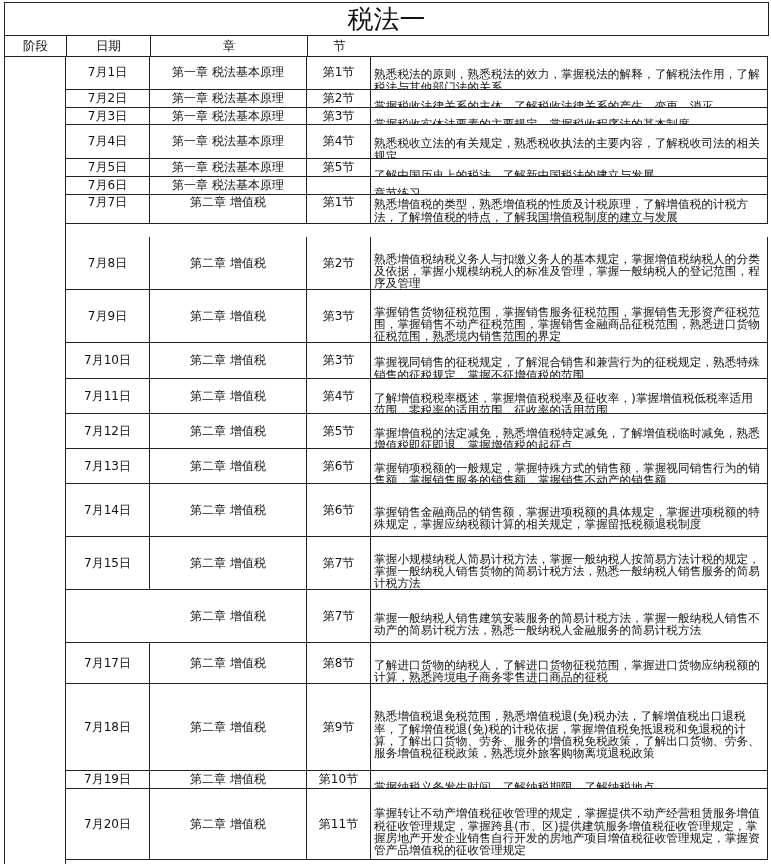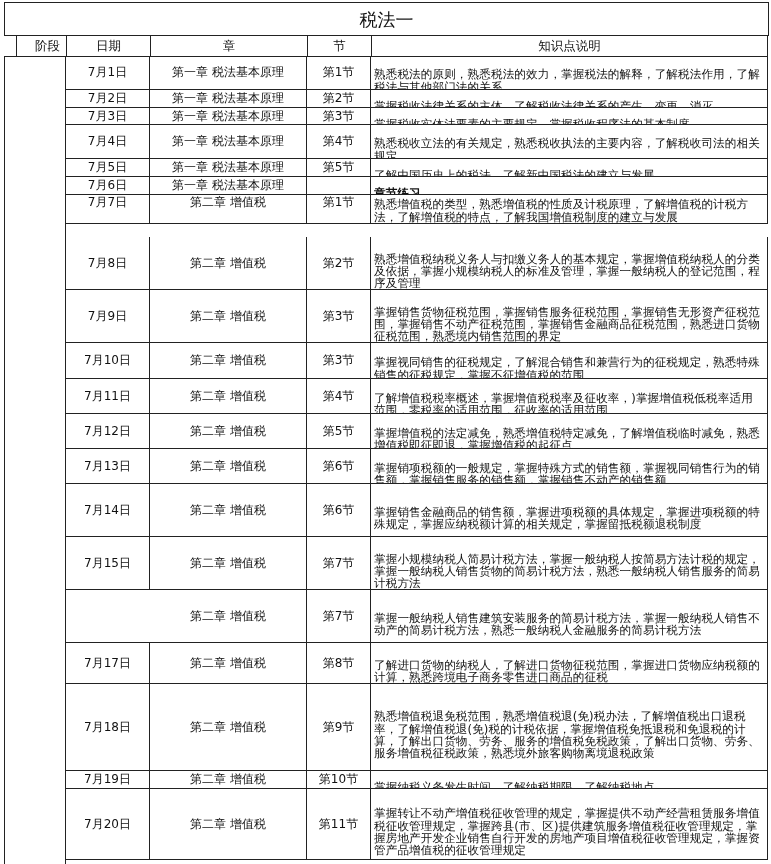"税法一" .title-row { font-size: 18px -> 26px }
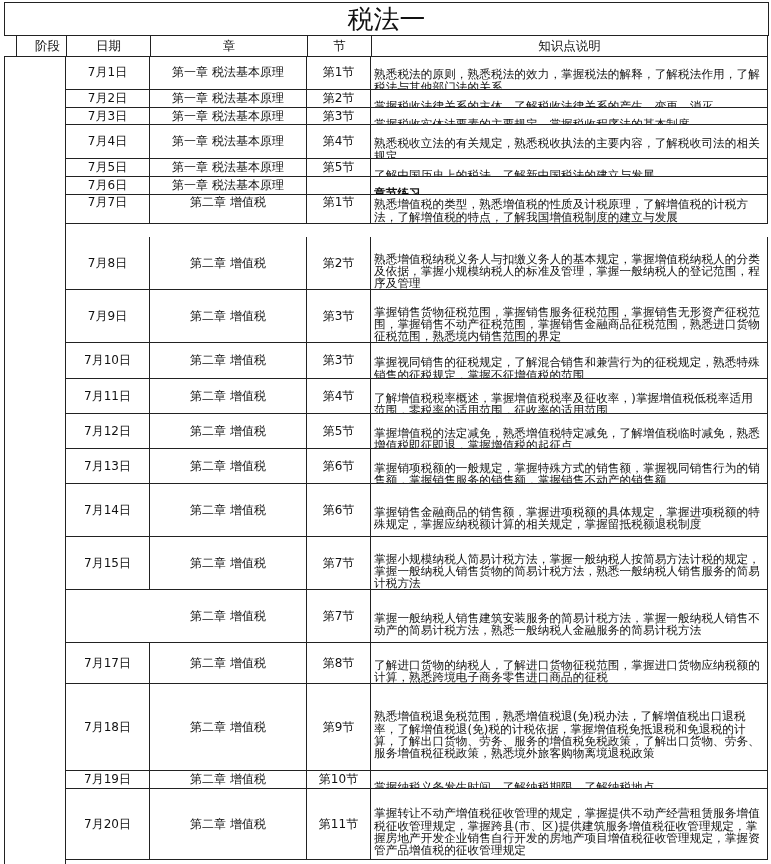"阶段" div.hcell { left: 12px -> 0 }
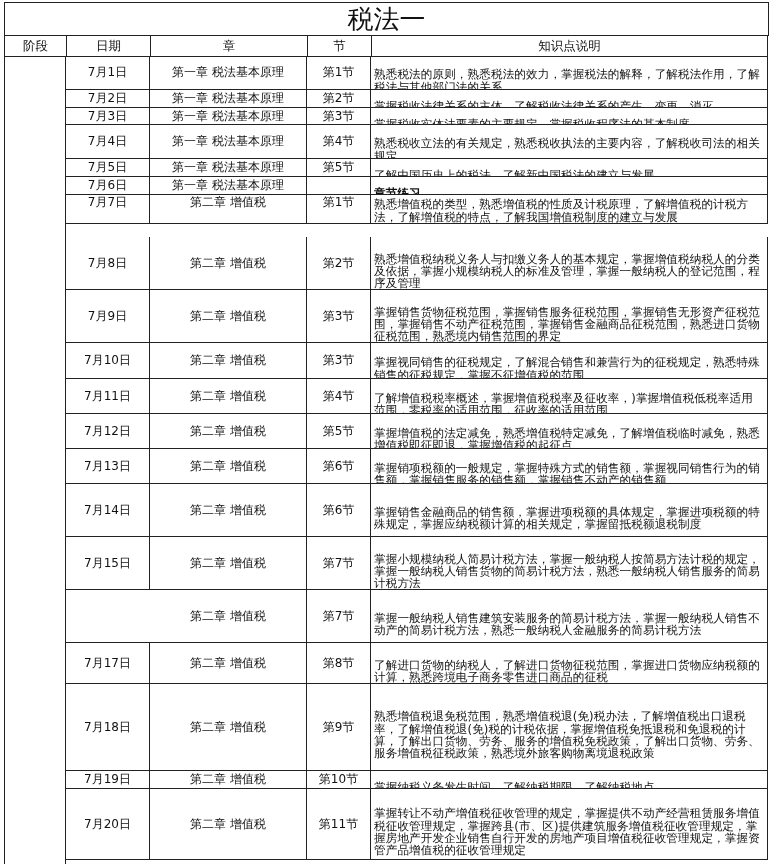"知识点说明" div.hcell { html: <div>知识点说明</div> -> none }
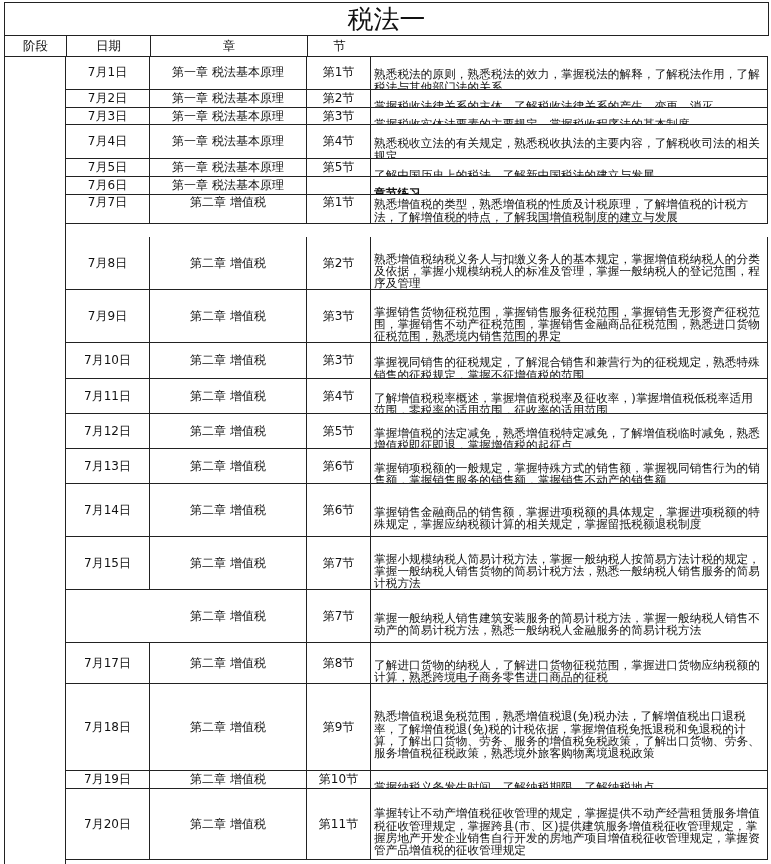"章节练习" .row .c-desc.bold { font-weight: bold -> normal }
